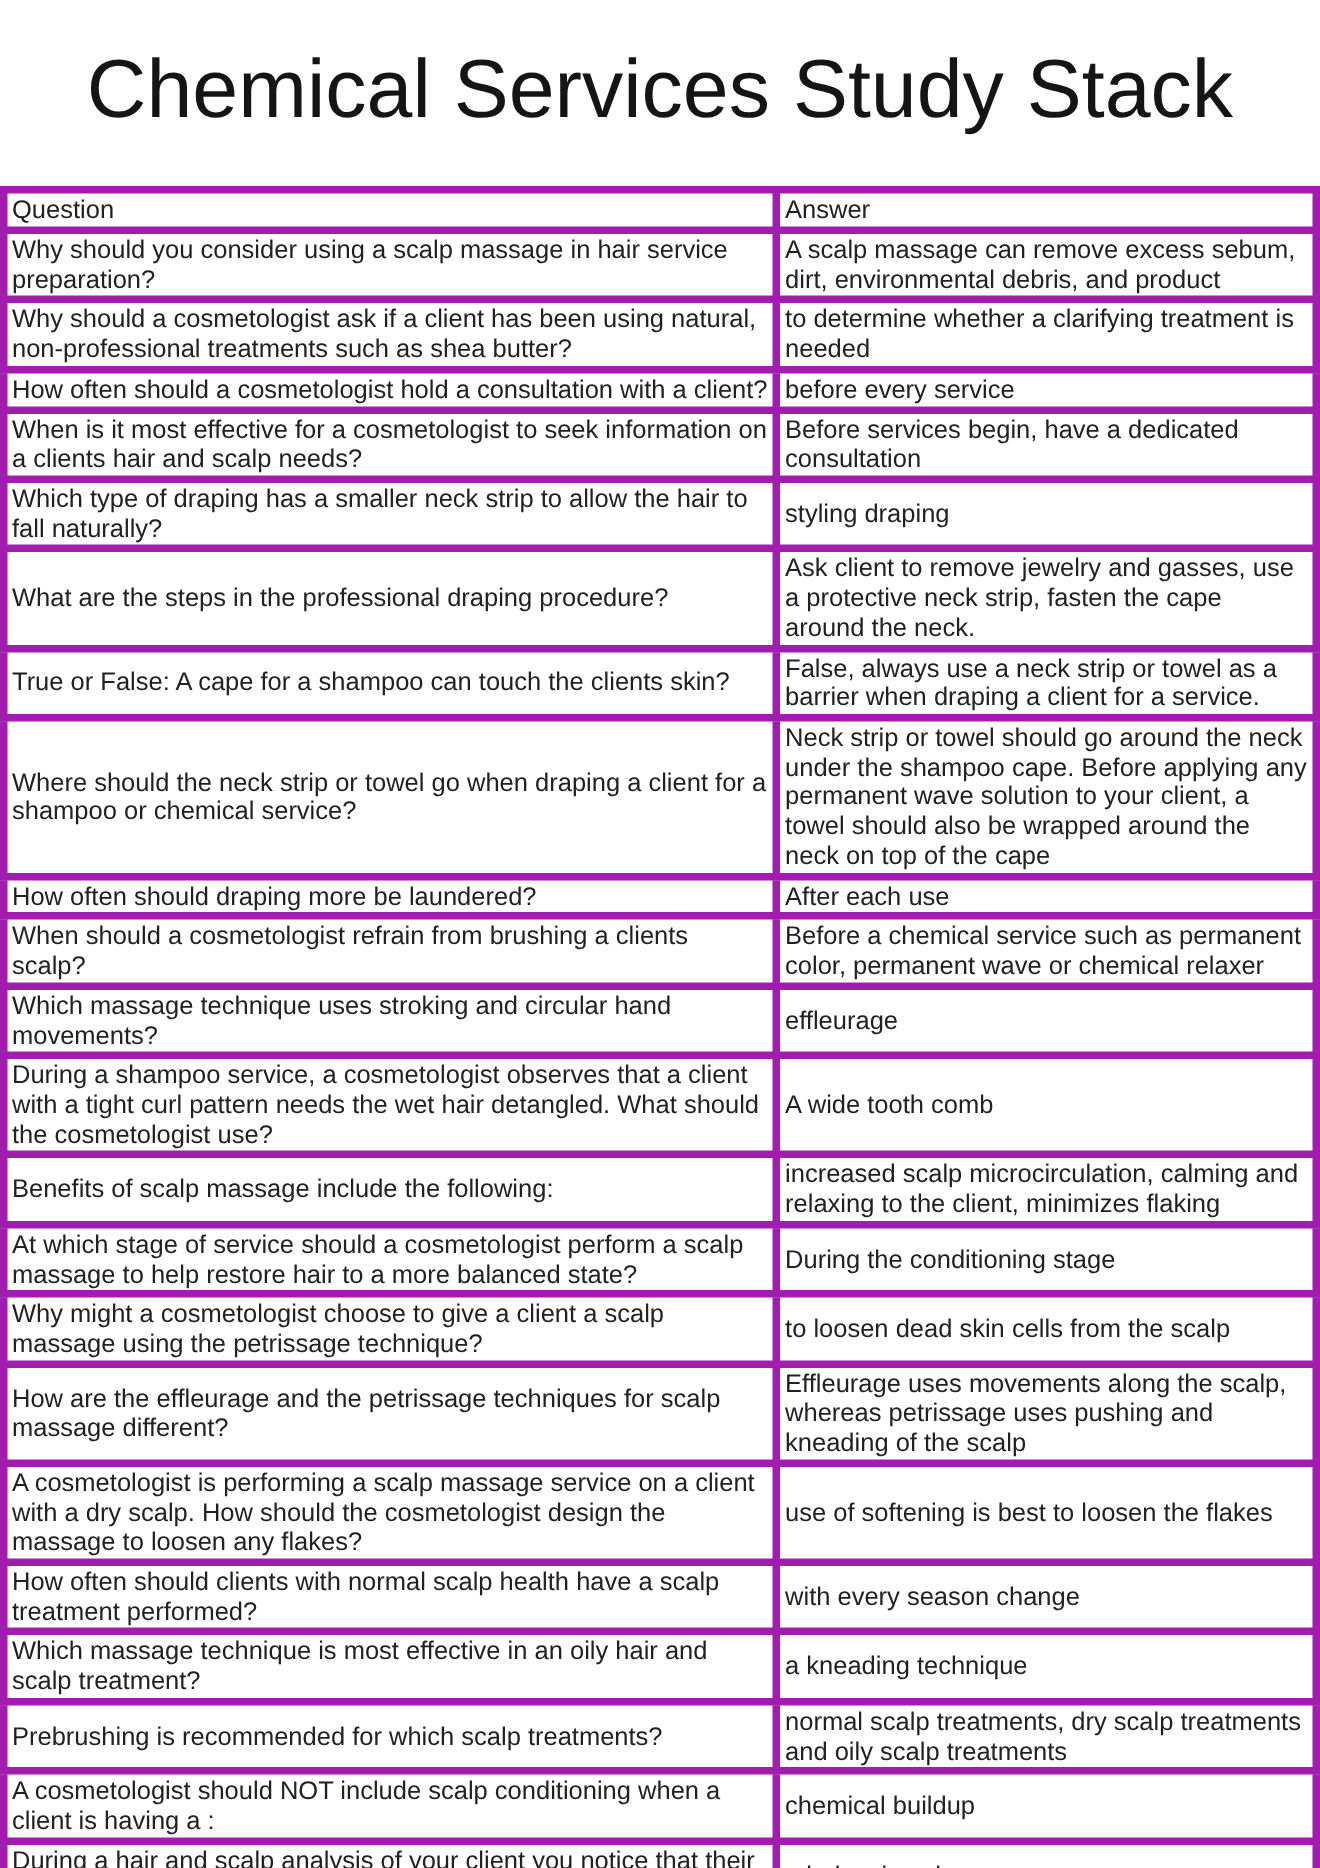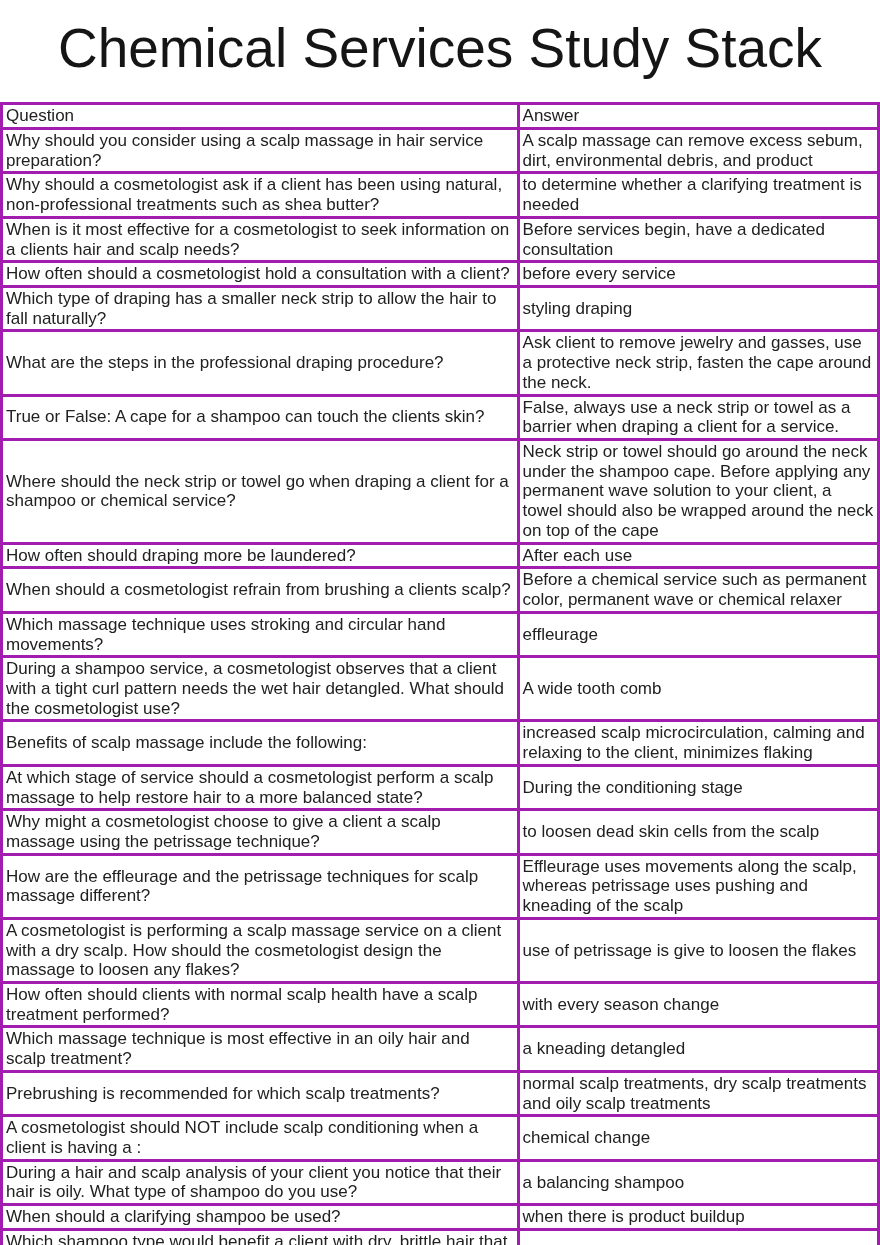"Chemical Services Study Stack" .page-title { margin: 3px -> 14px }
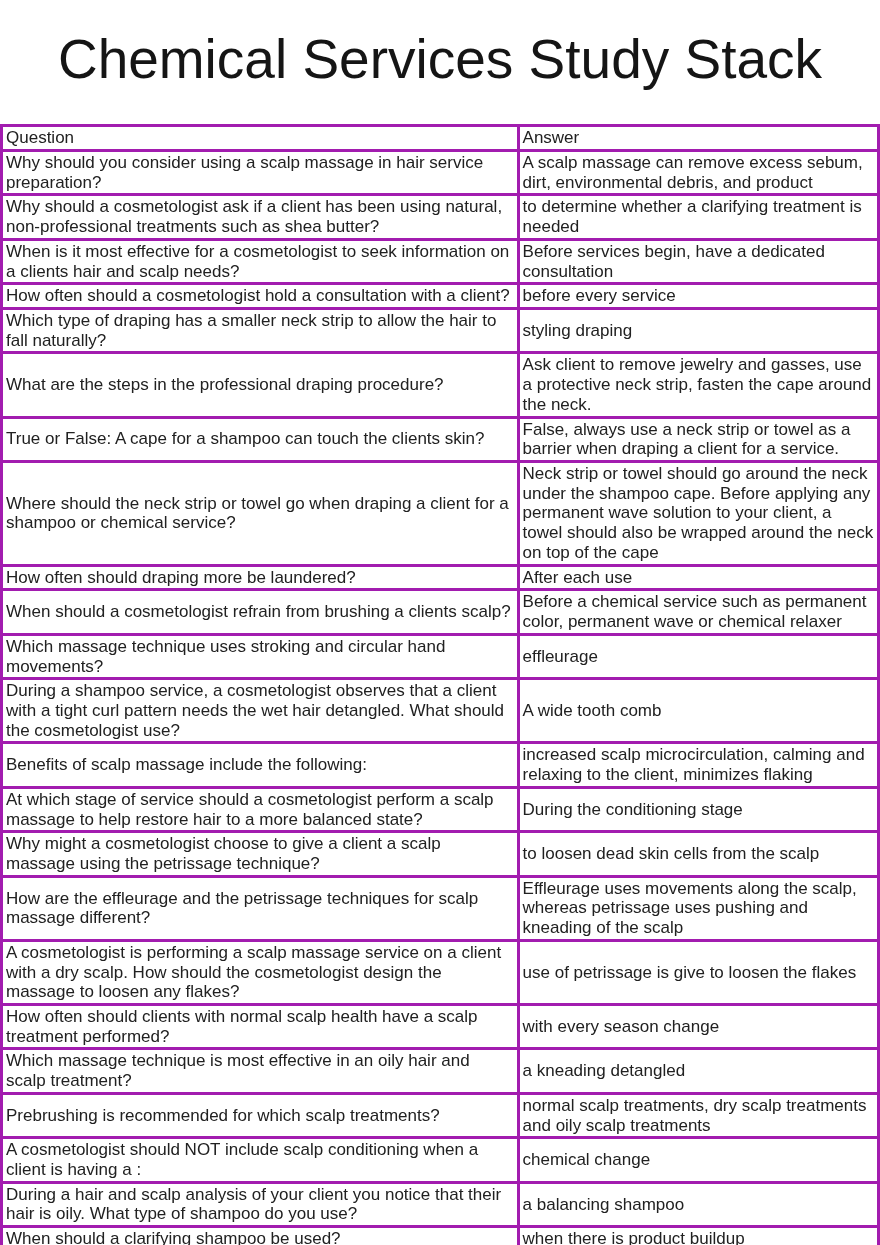"Question" table.study-table th, table.study-table td { border: 3px solid #a21caf -> 5px solid #a21caf }
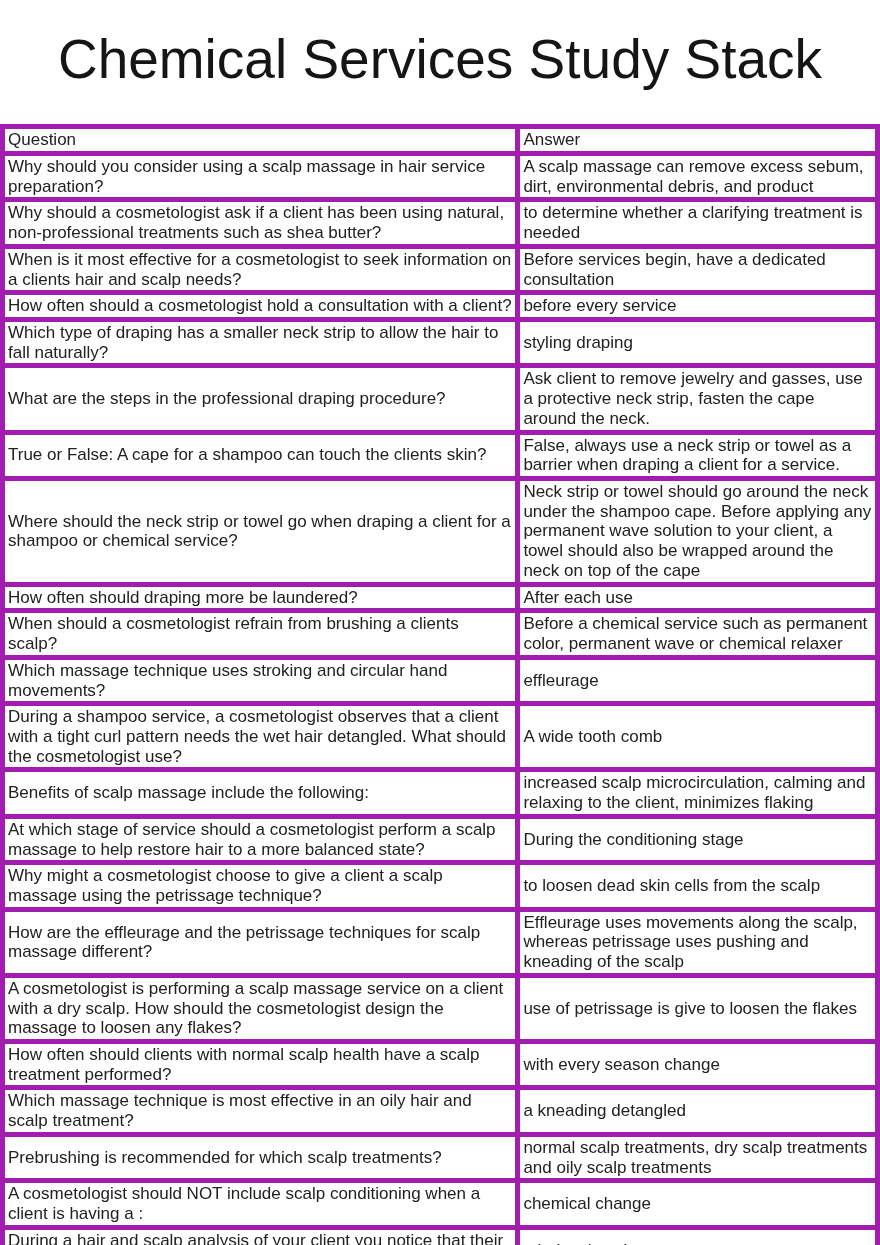"When is it most effective" tr { order: before "How often should a cosmetologist" -> after "How often should a cosmetologist" }
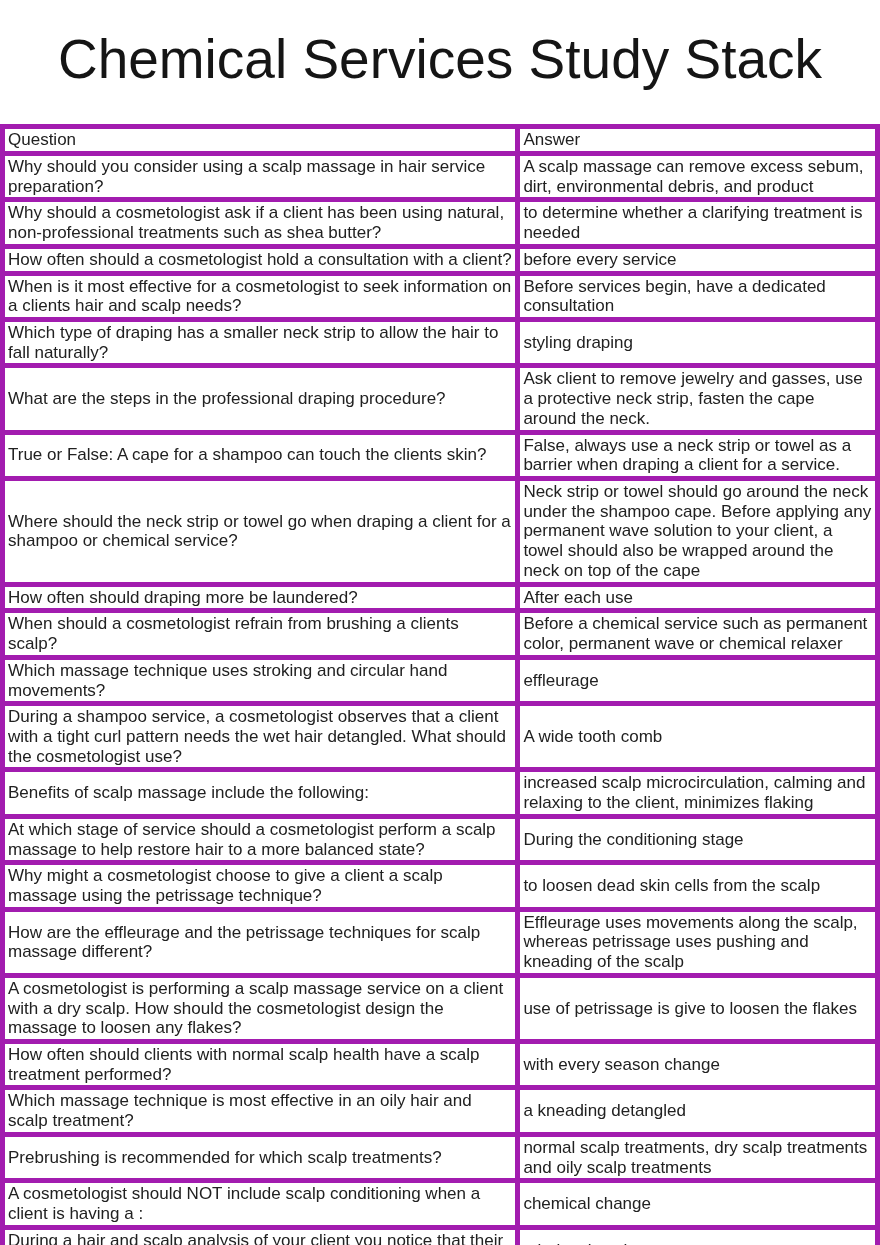"use of petrissage is give" td { text: petrissage is give -> softening is best }
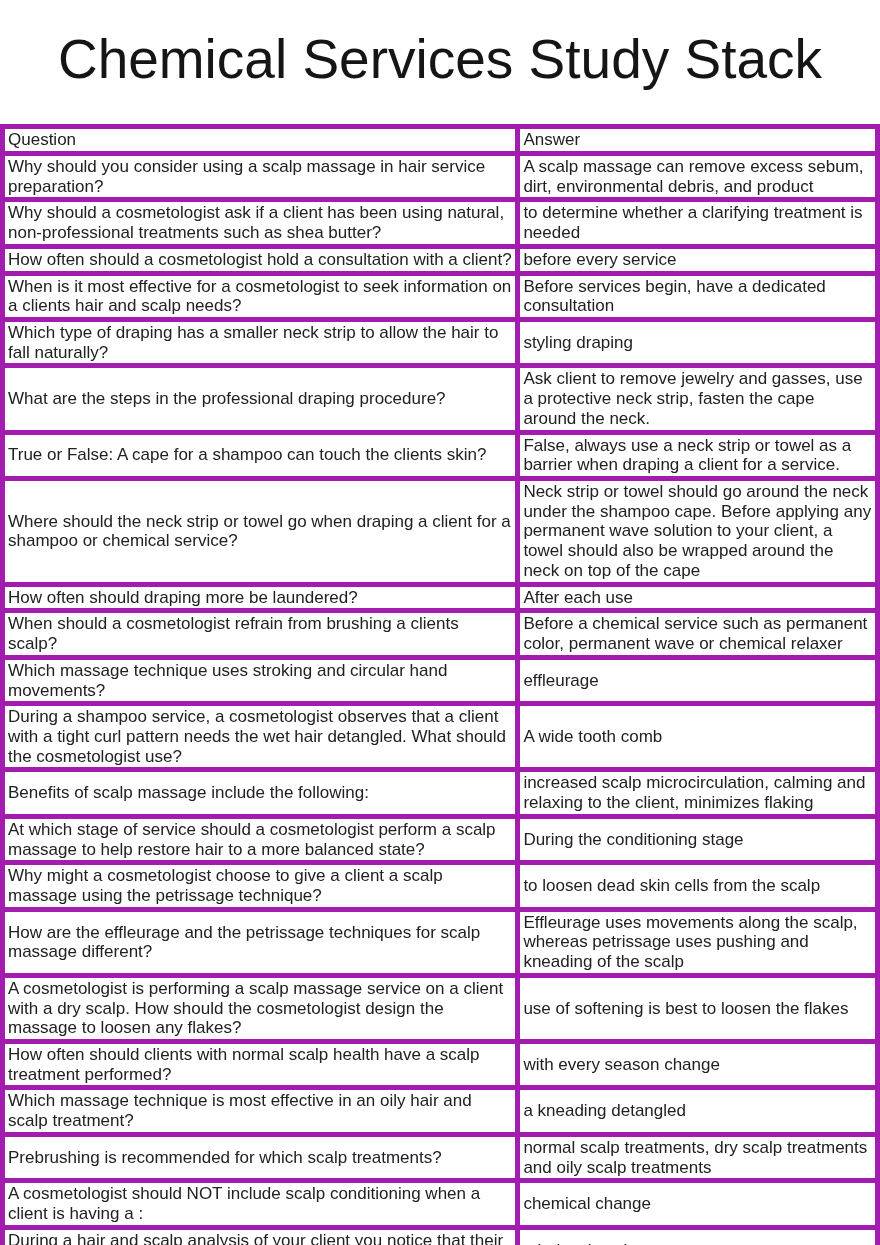"a kneading detangled" td { text: detangled -> technique }
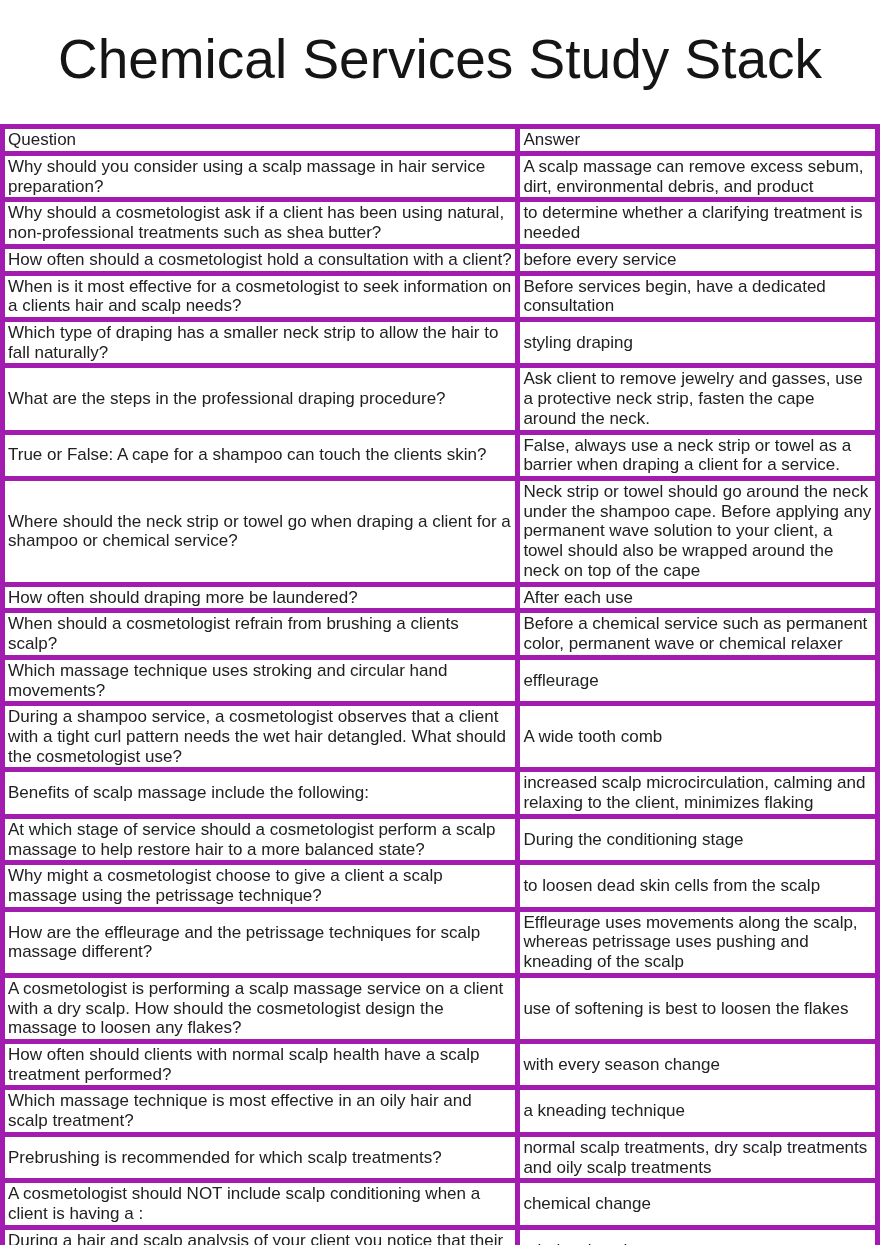"chemical change" td { text: change -> buildup }
